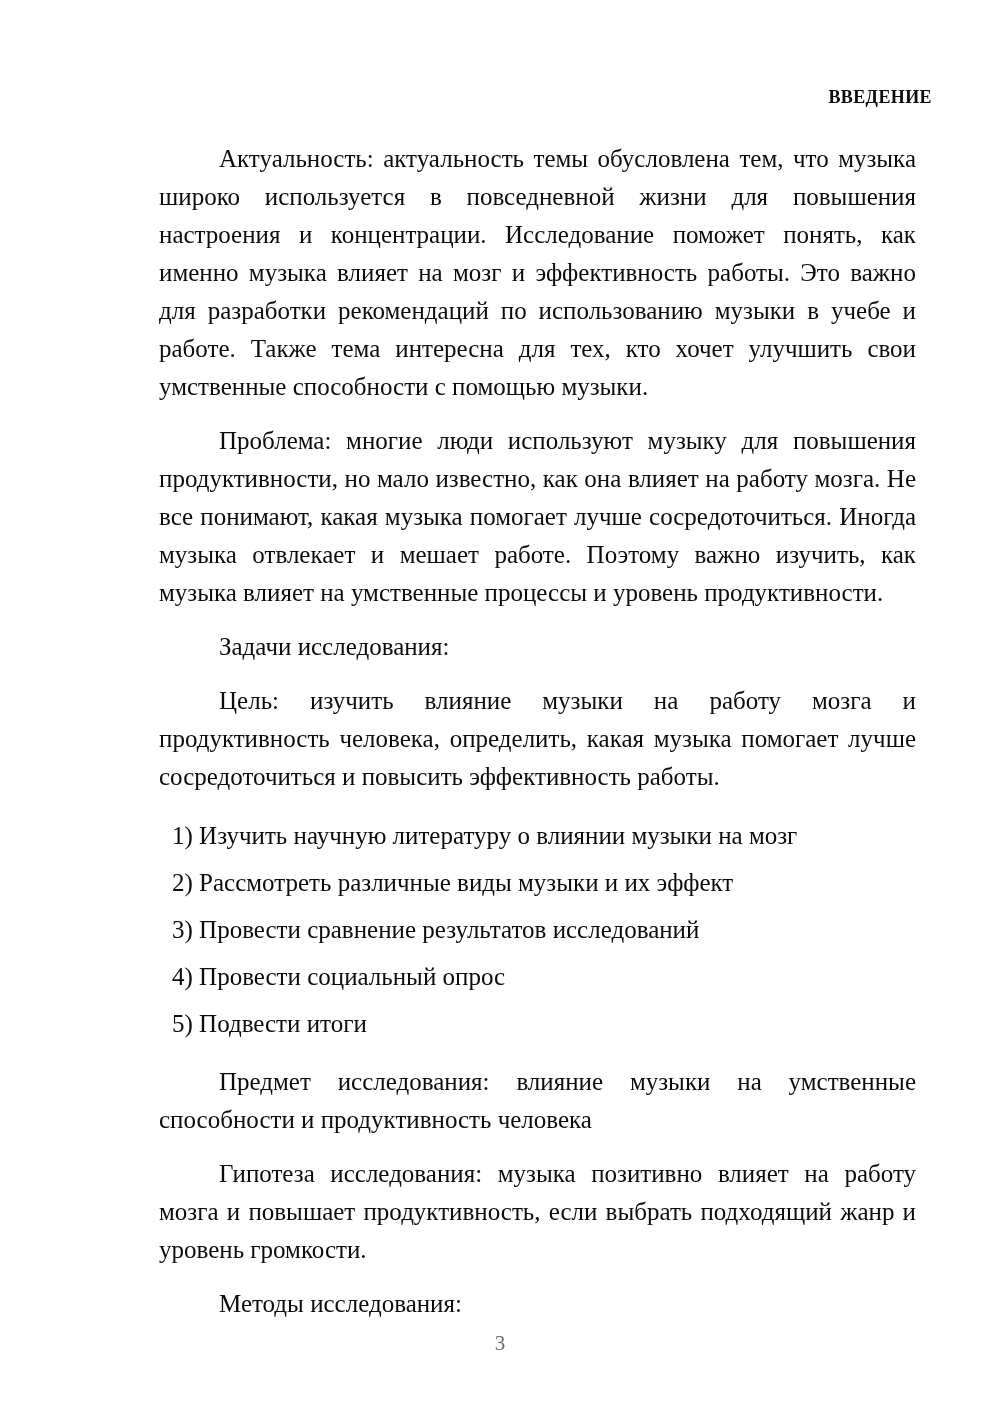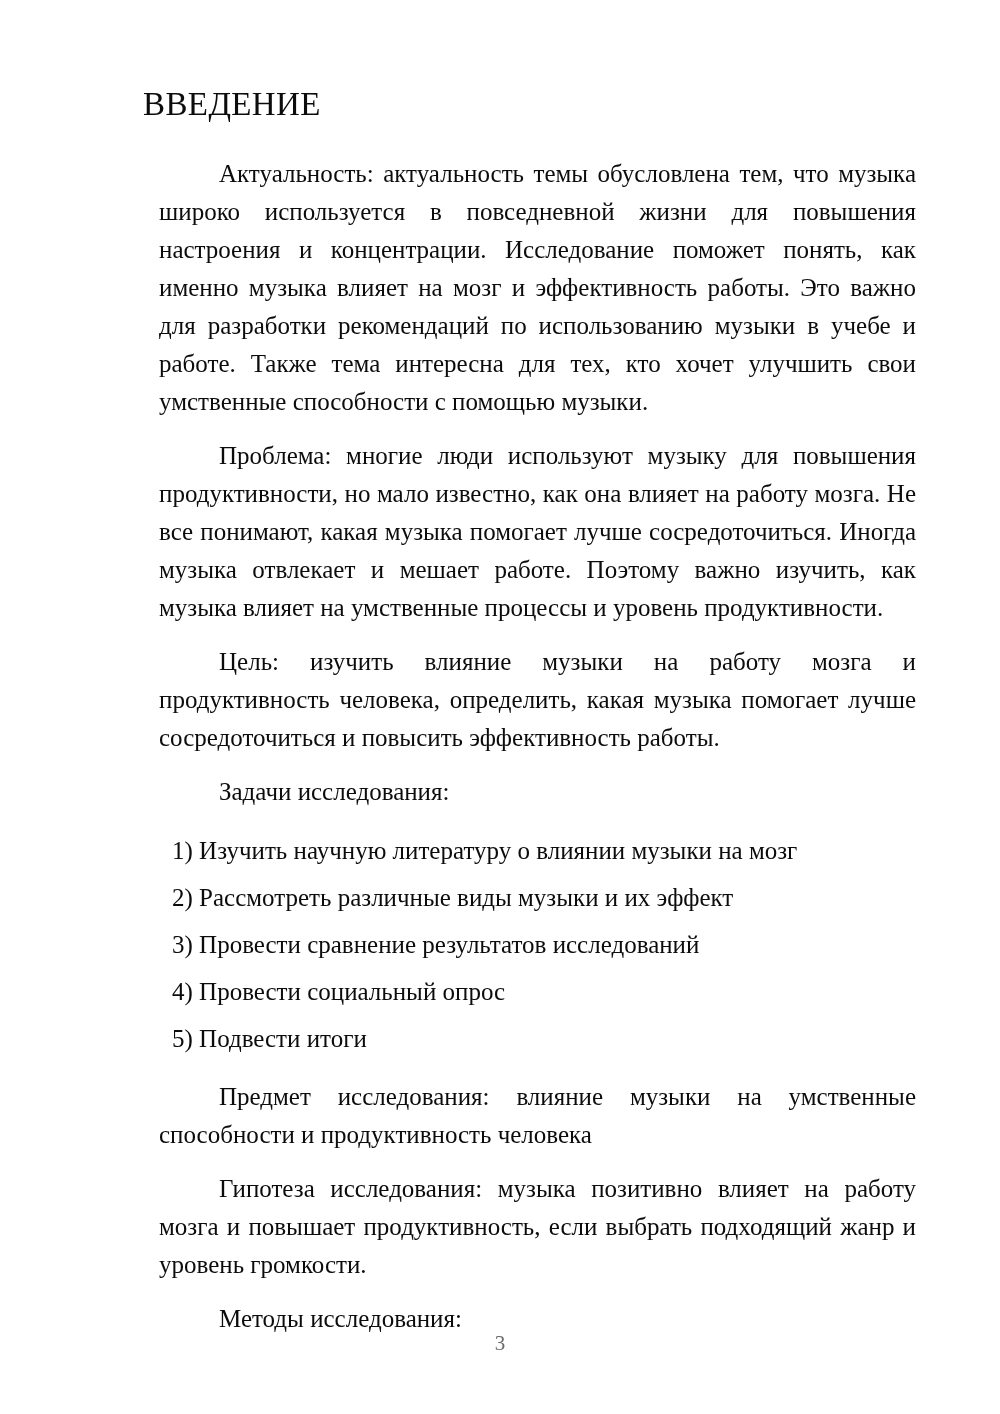"ВВЕДЕНИЕ" .doc-title { font-size: 33px -> 18px; font-weight: normal -> bold; text-align: left -> right }
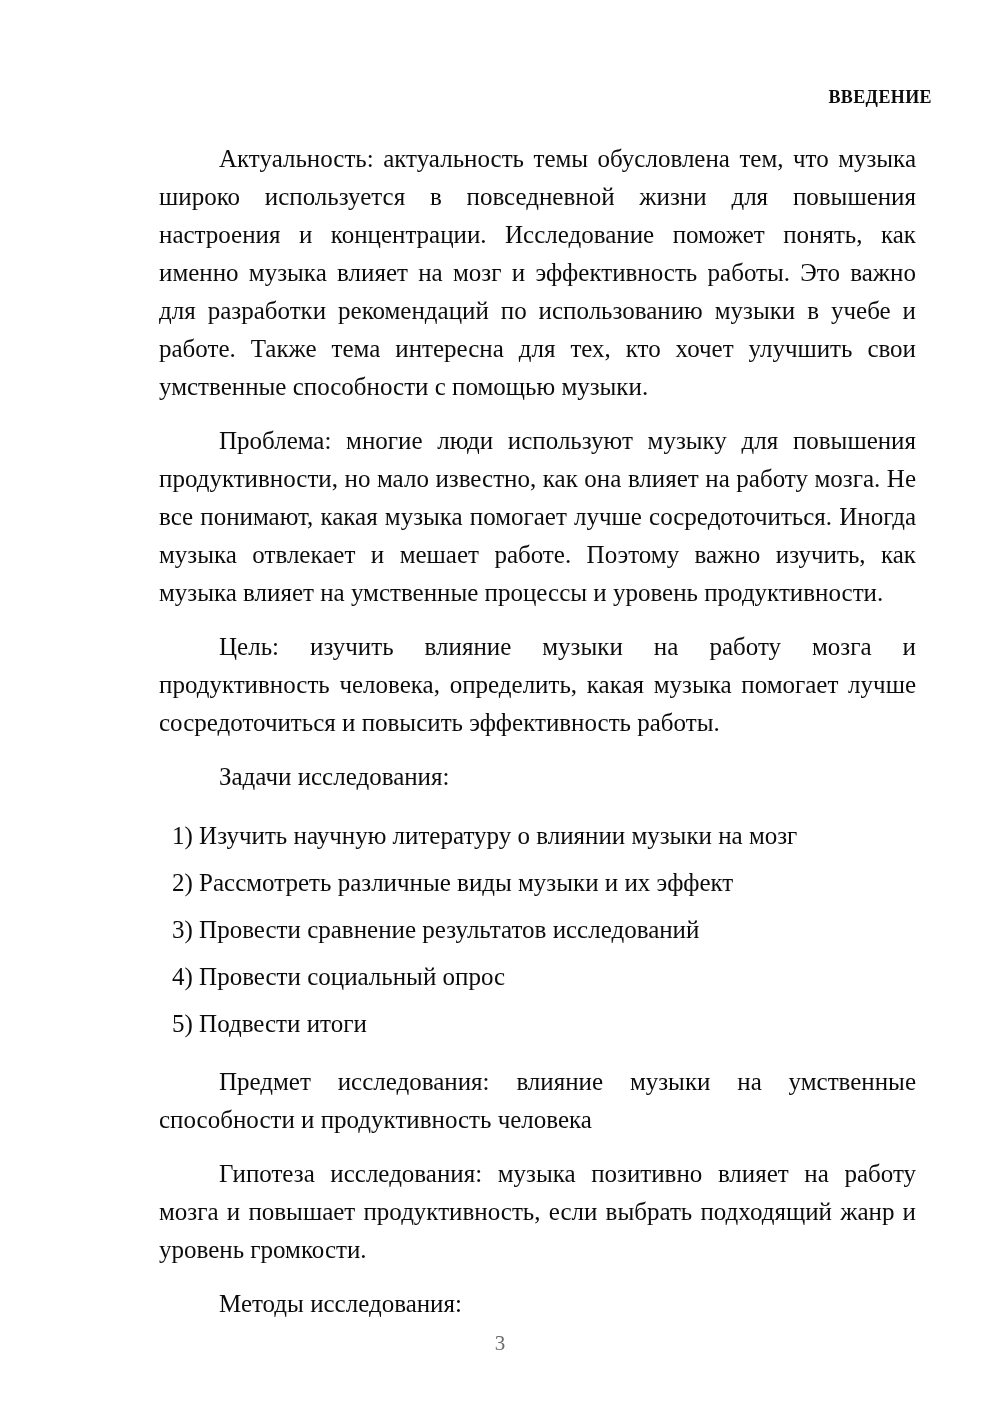"Цель: изучить влияние музыки на" p.para { order: before "Задачи исследования:" -> after "Задачи исследования:" }
